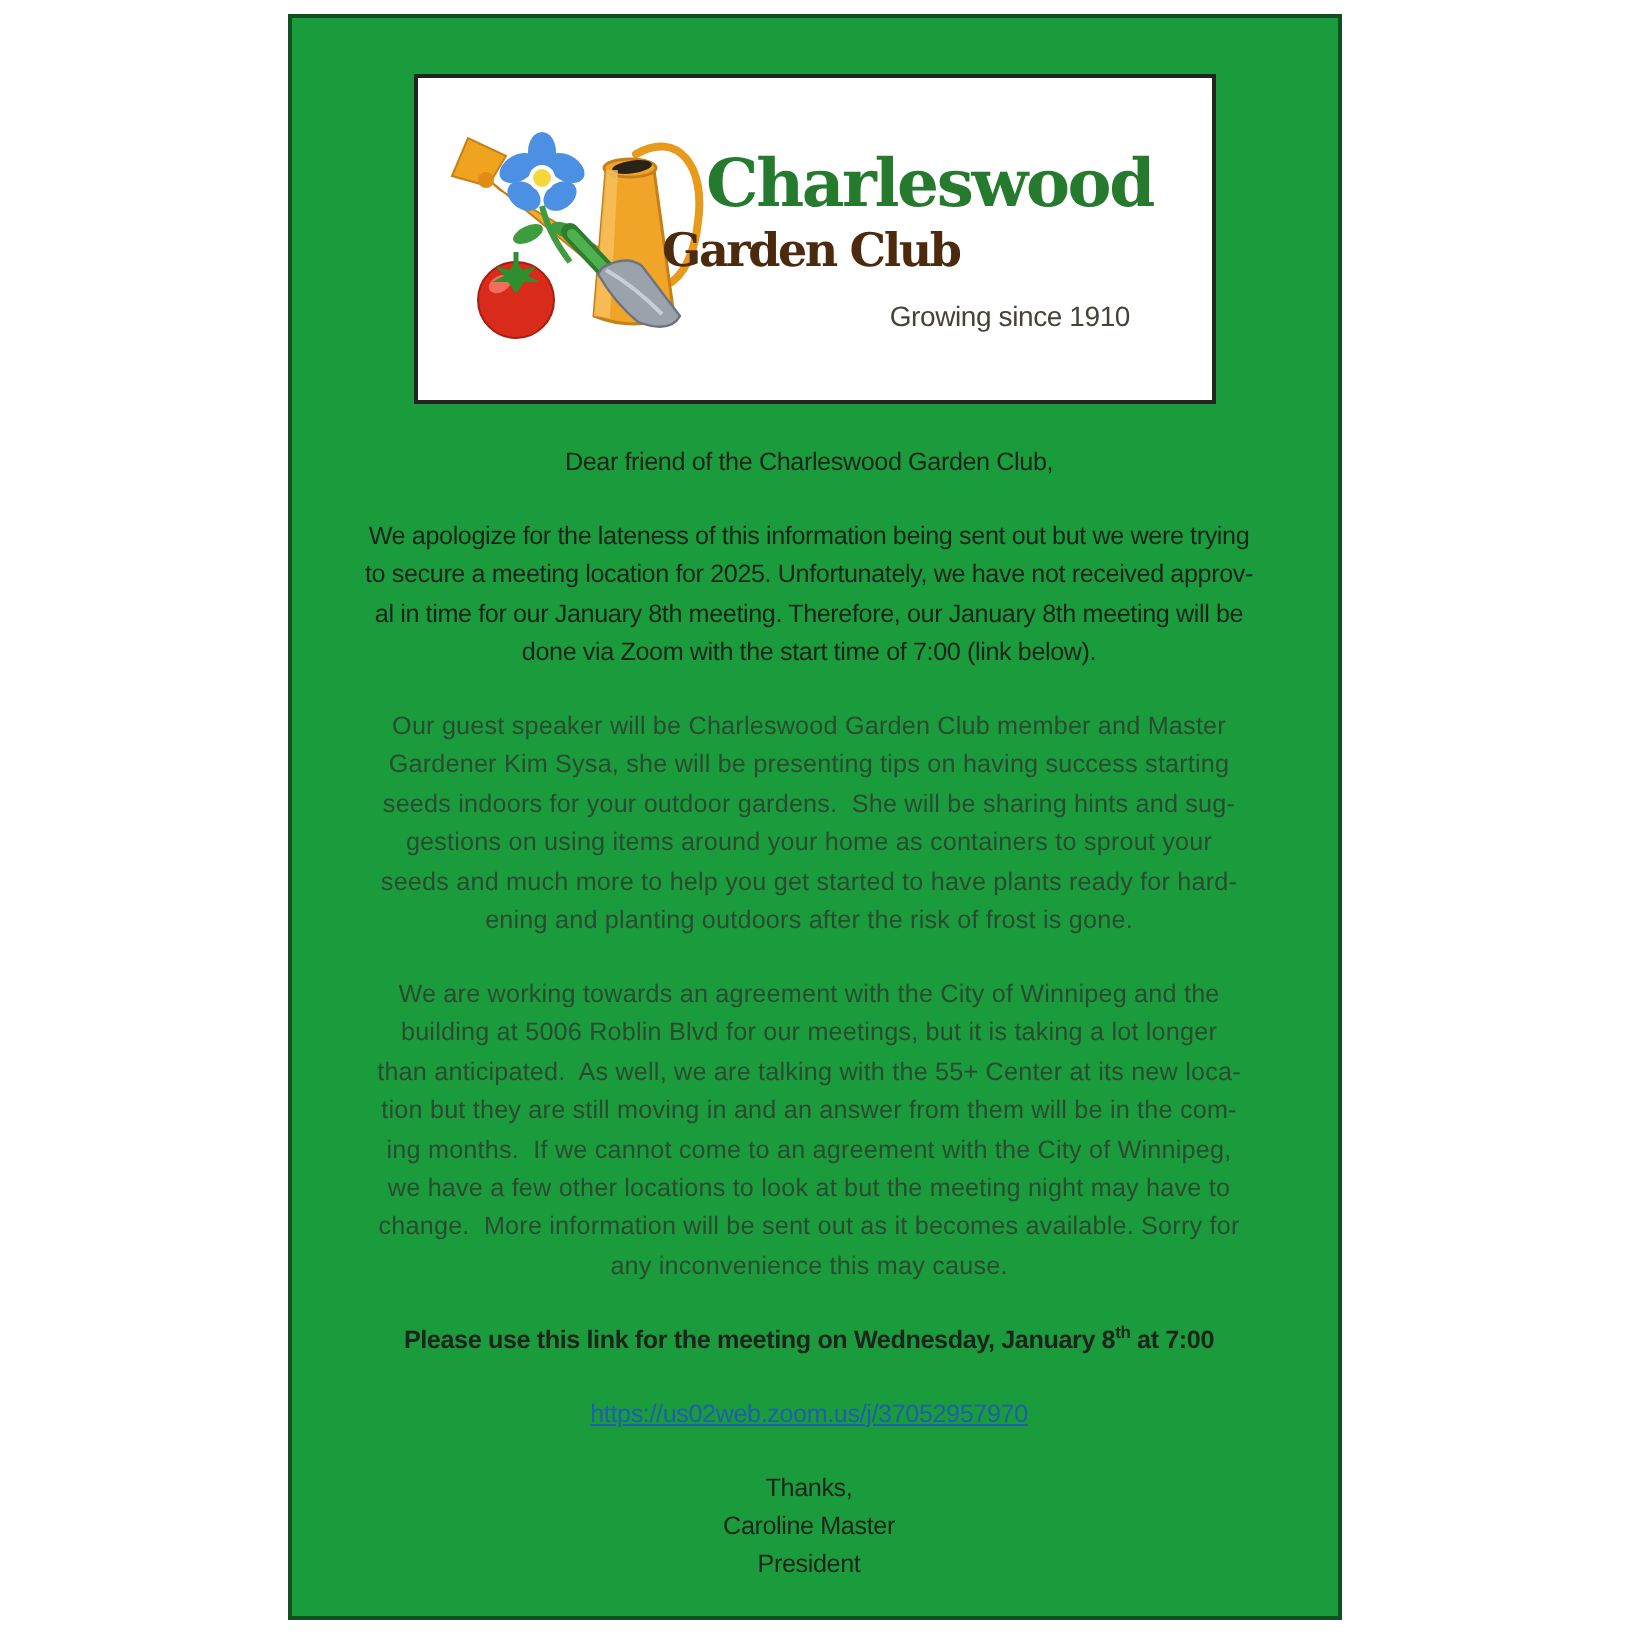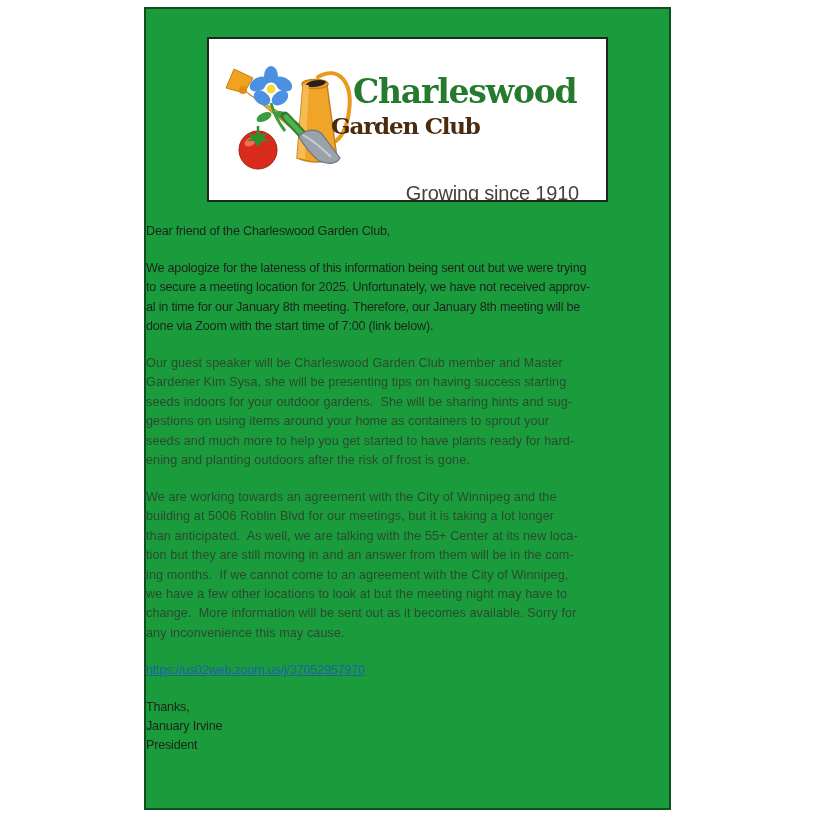"Charleswood" .card { text-align: none -> center }
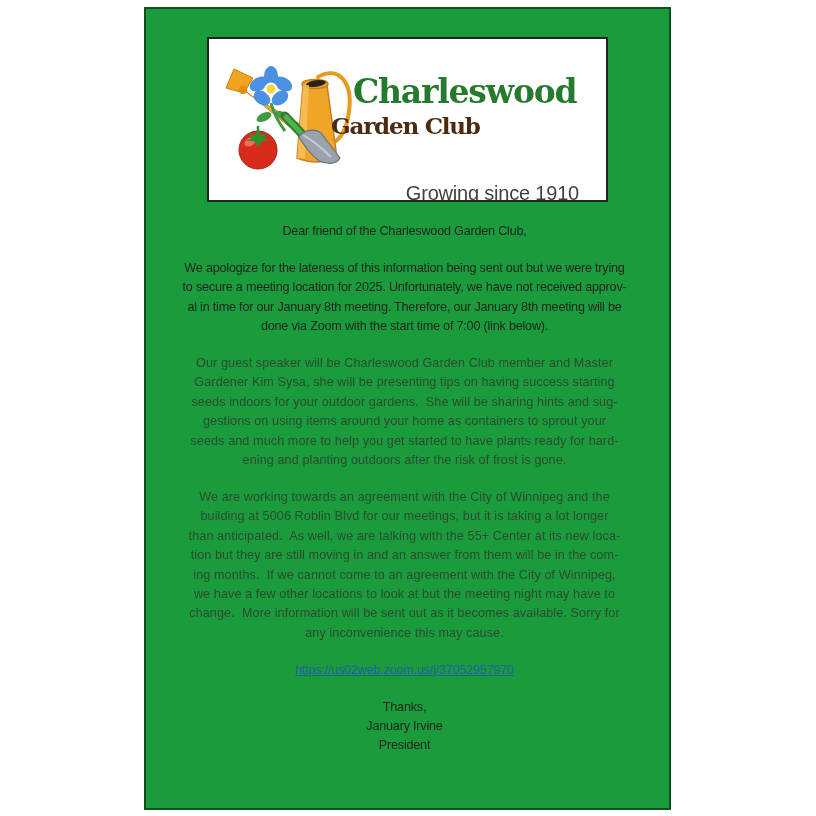"Growing since 1910" .logo-tagline { font-size: 20px -> 14px; margin-top: 31px -> none; right: 27px -> 41px }
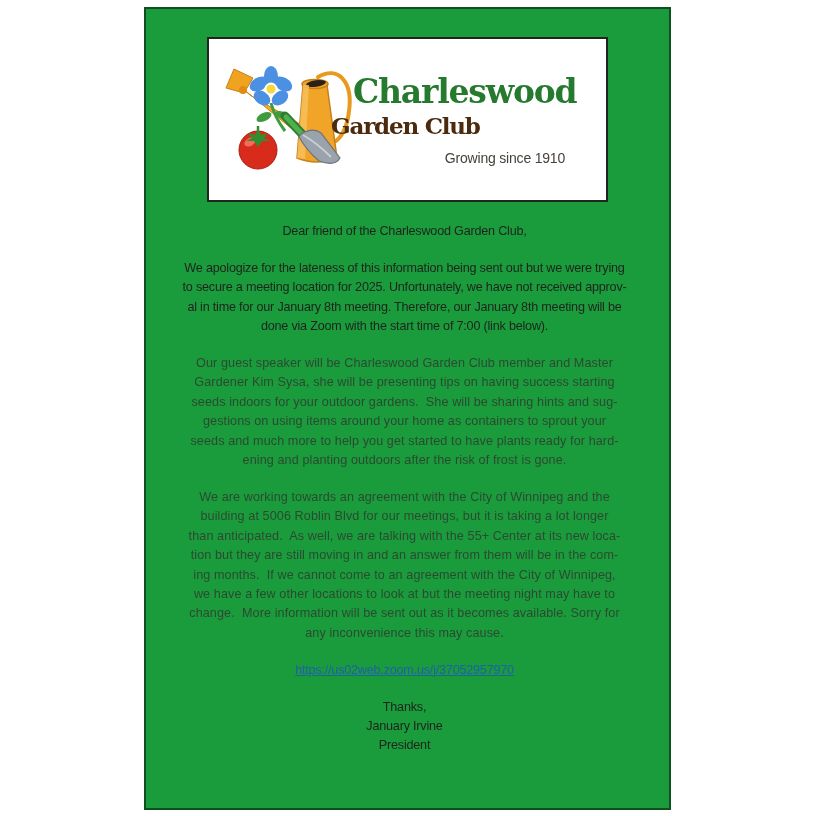"Please use this link for" p.para { html: none -> <p><span>Please use this link for the meeting on Wednesday, January 8</span><sup>th</sup><span> at 7:00</span></p> }
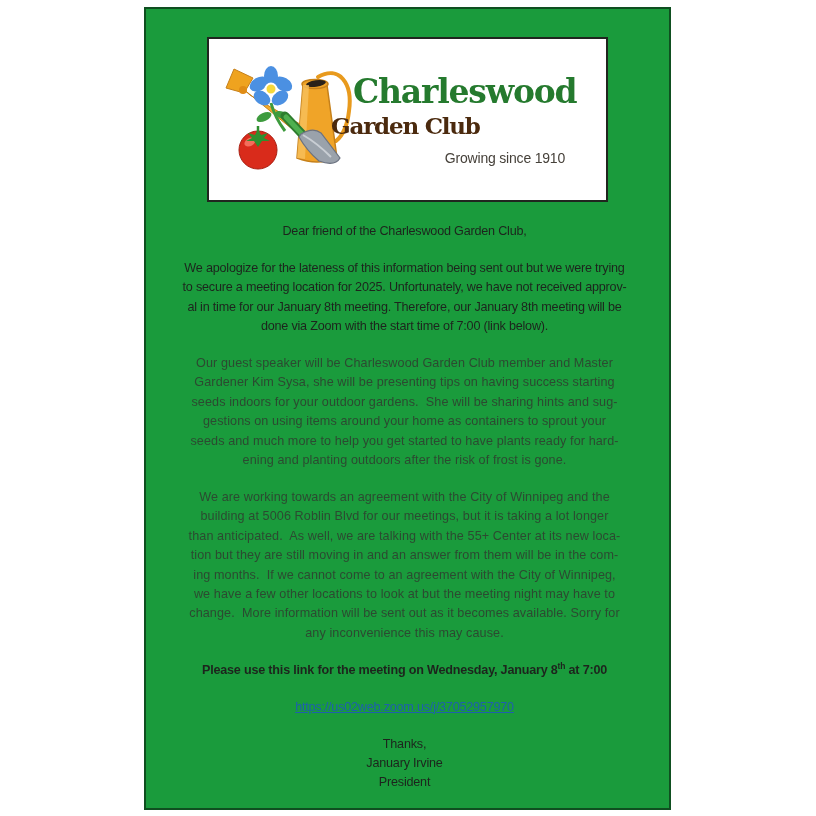"Thanks," p.para { text: January Irvine -> Caroline Master }
